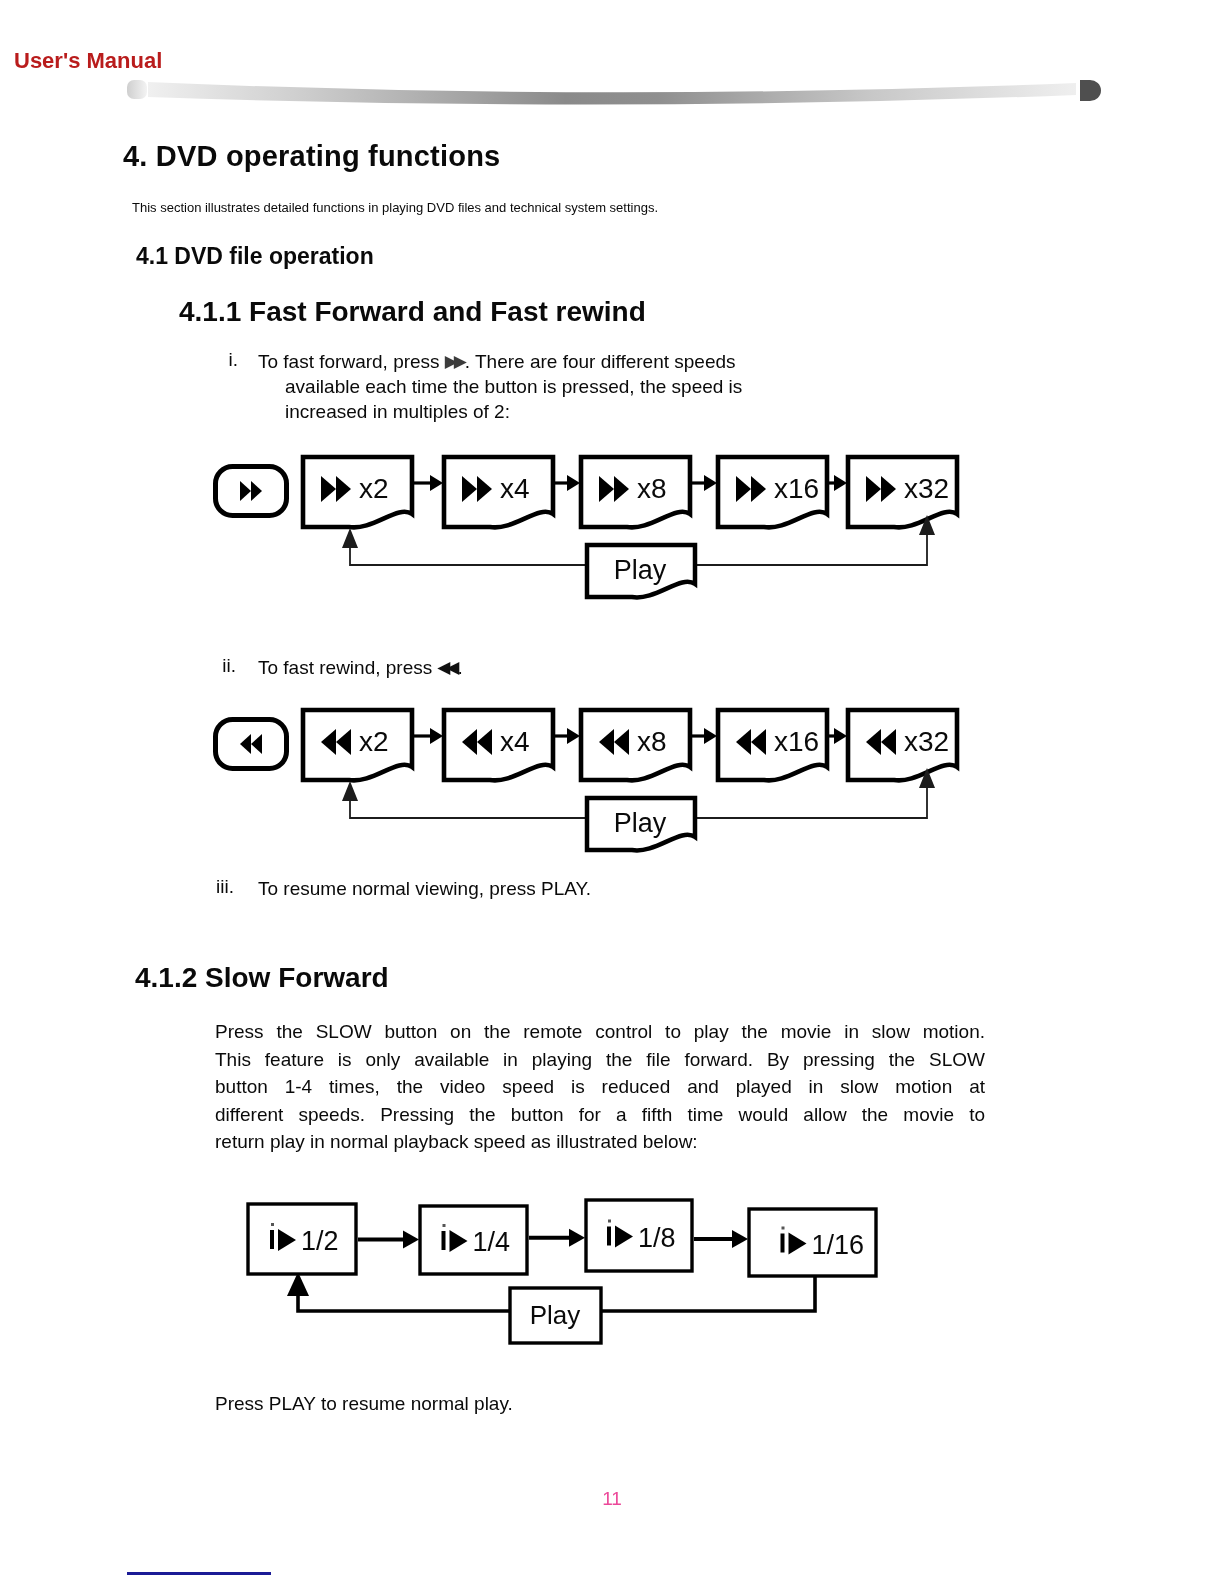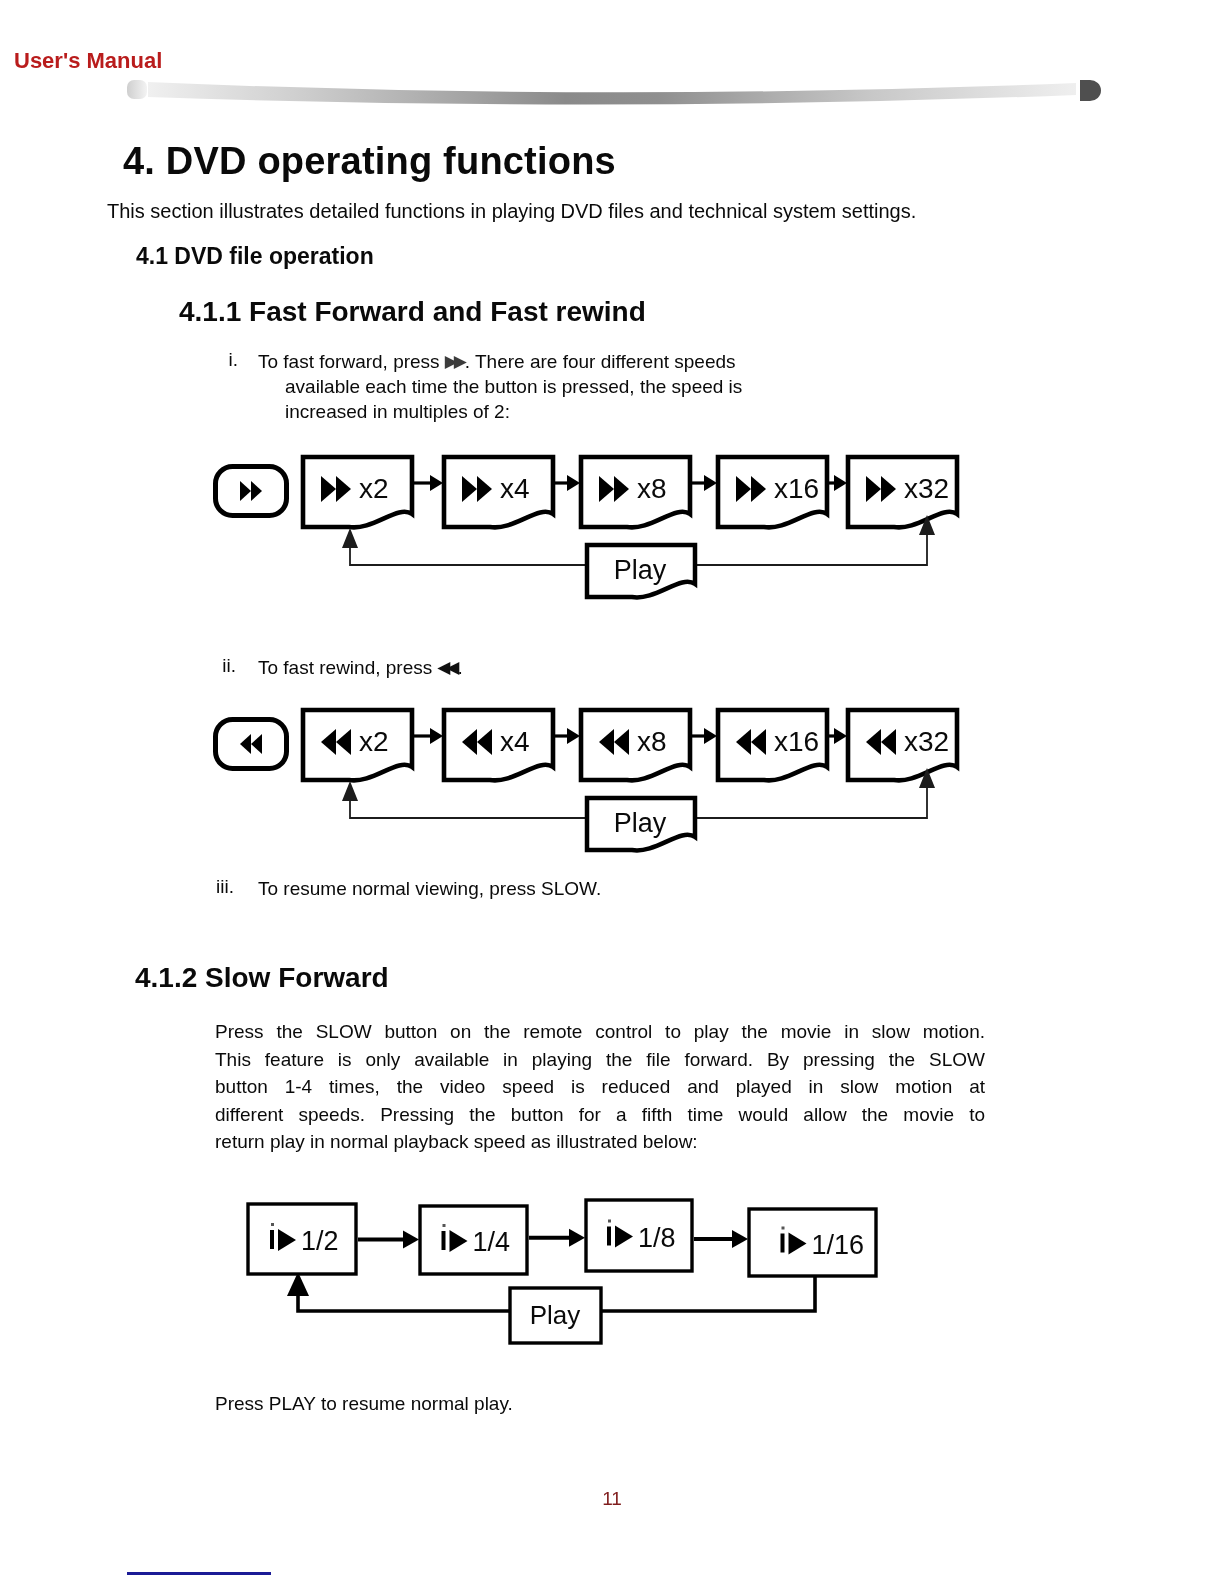"4. DVD operating functions" #main-title { font-size: 38px -> 29px }
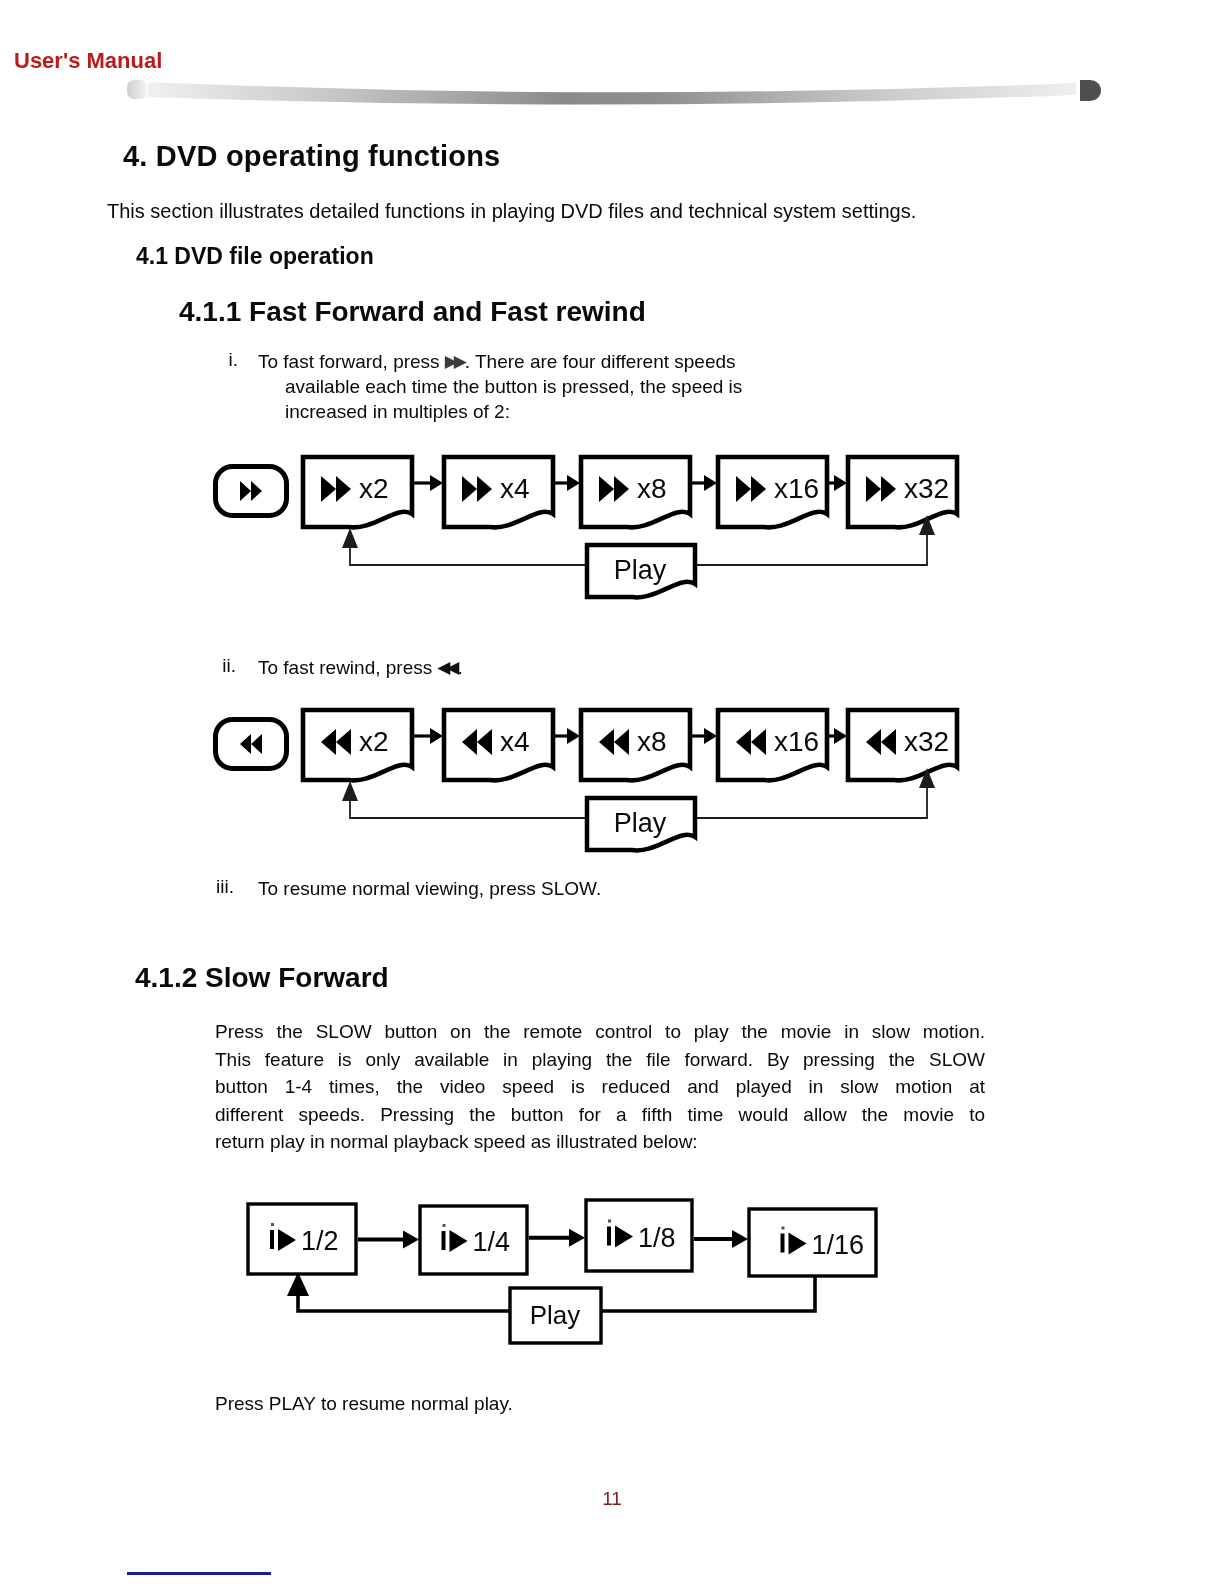"This section illustrates detailed" #intro { font-size: 20px -> 13px; left: 107px -> 132px }
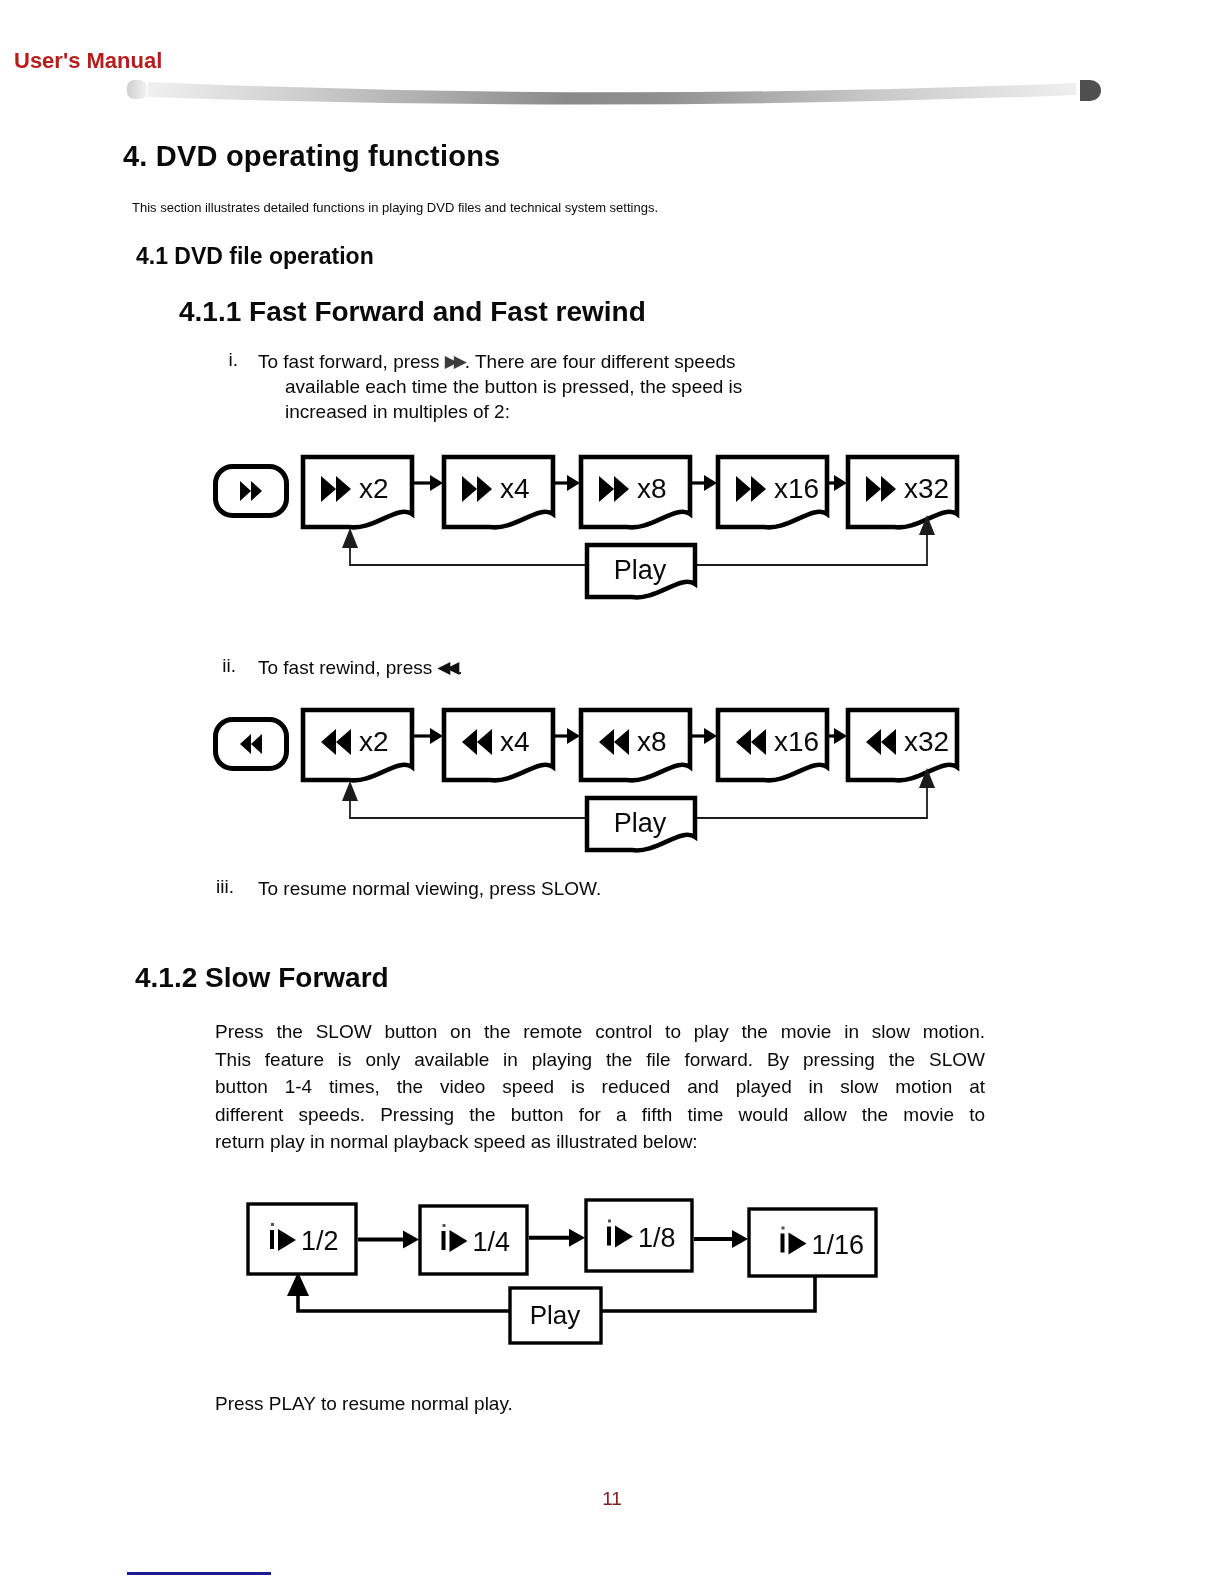"To resume normal viewing, press" div.li-text { text: SLOW -> PLAY }
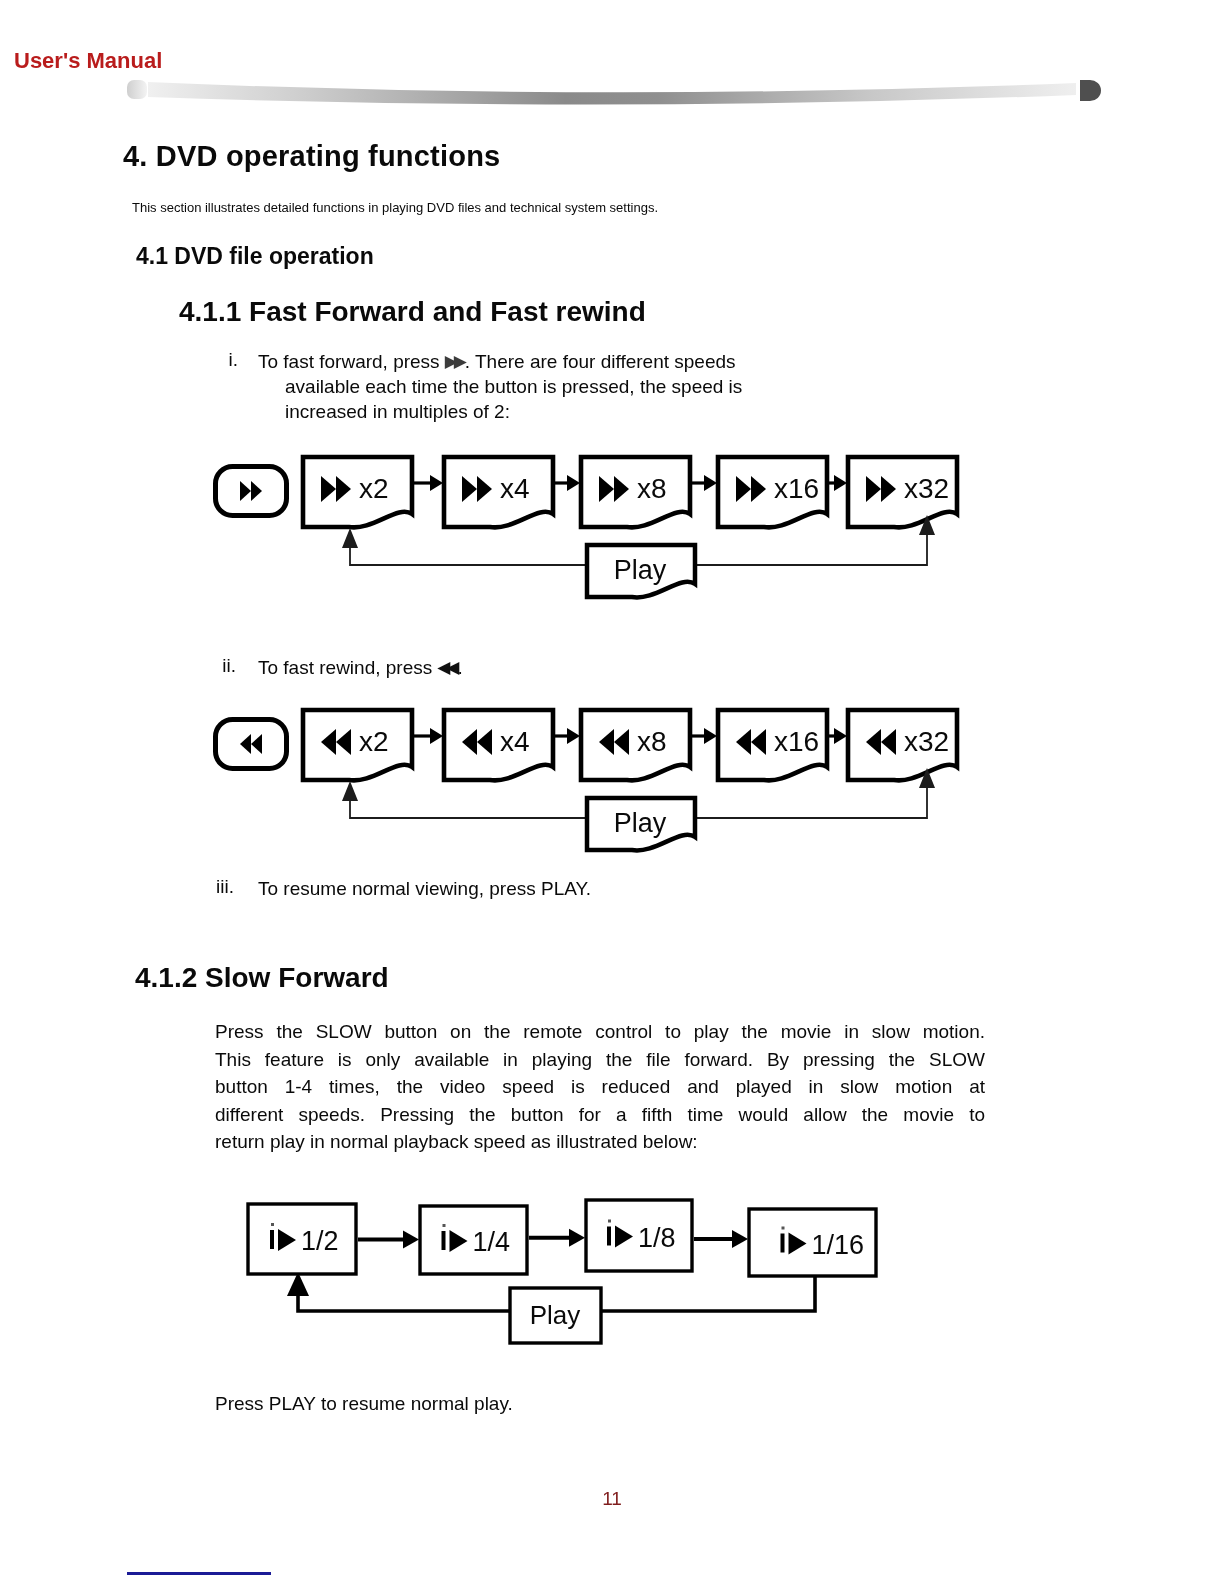"11" #page-num { color: #7f1d1d -> #ec4899 }
